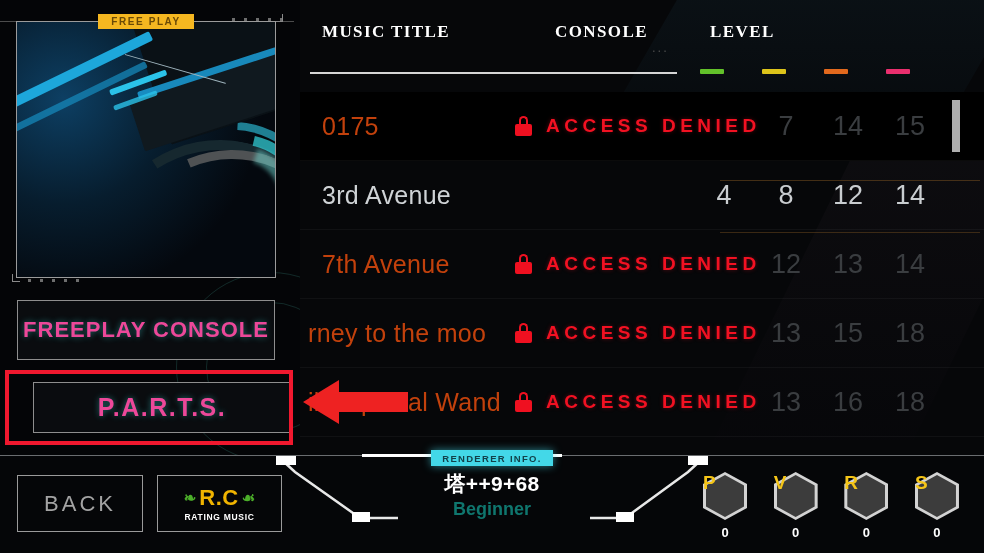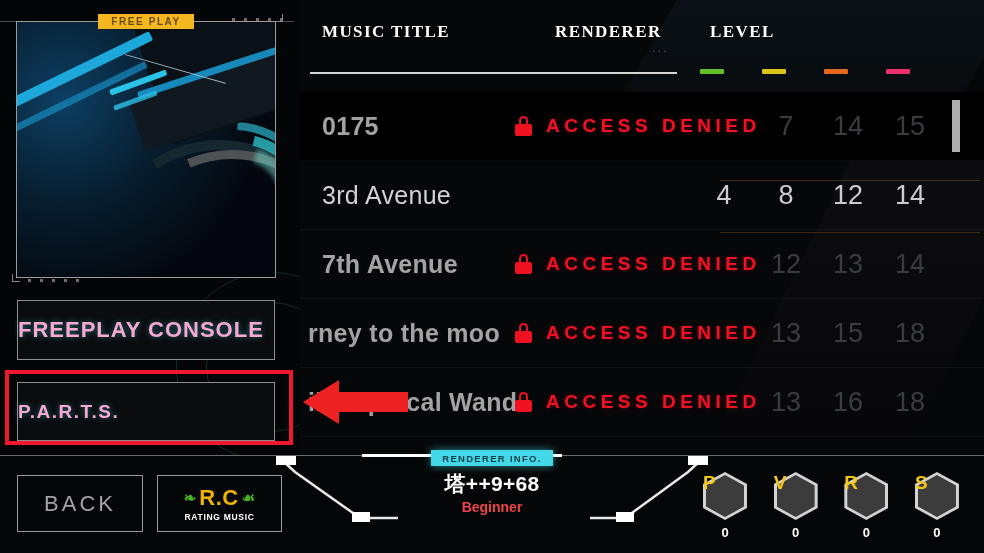"RENDERER" div.hdr-text { text: RENDERER -> CONSOLE }
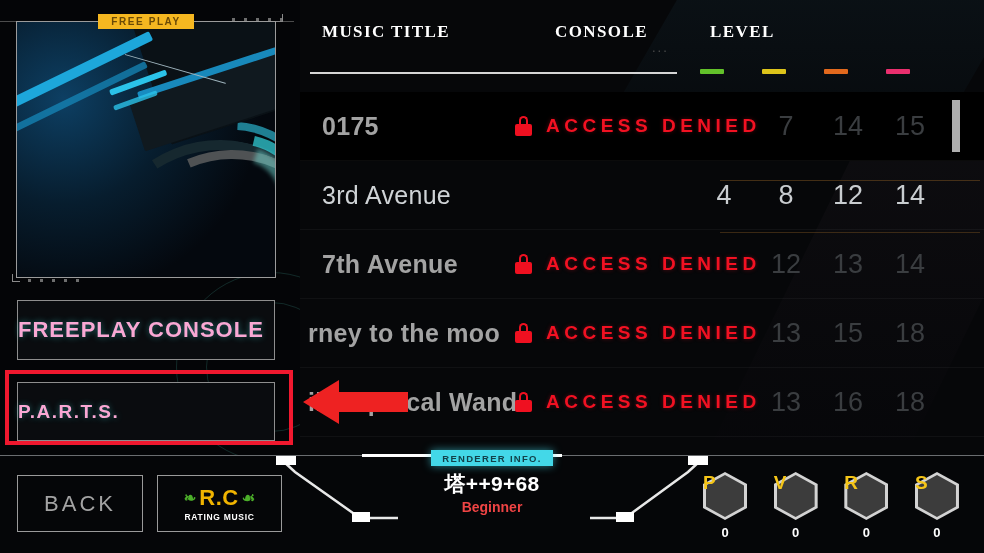"0175" .row-title.locked { color: #a3a3a3 -> #c2410c; font-weight: bold -> none }
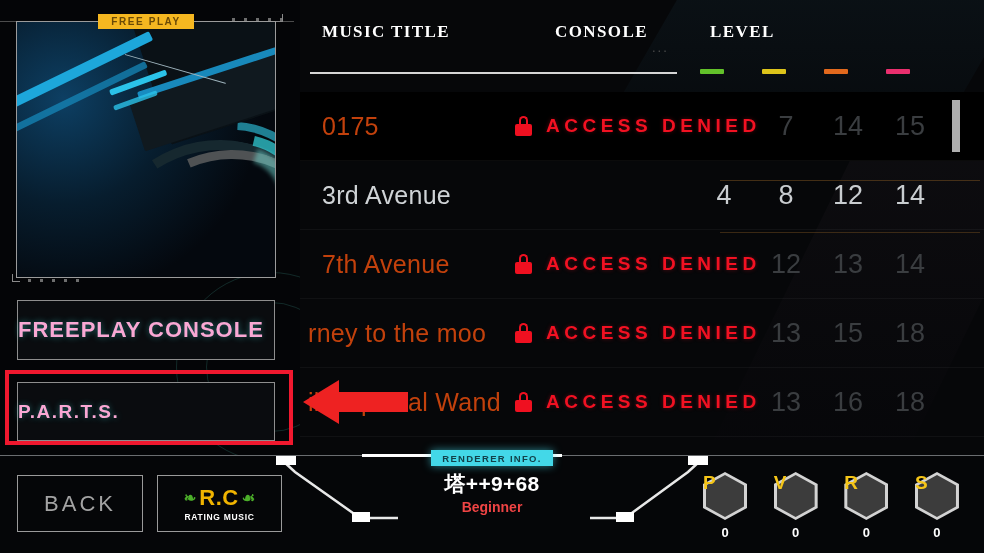"FREEPLAY CONSOLE" .nav-btn { color: #f9a8d4 -> #ec4899; justify-content: none -> center }
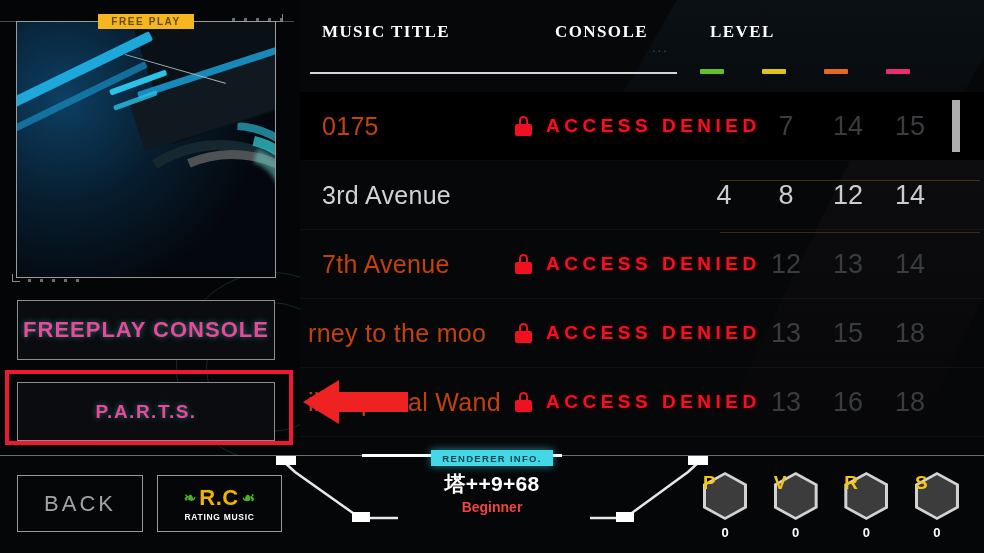"P.A.R.T.S." #btn-parts { font-size: 19px -> 25px; height: 59px -> 51px; margin-left: none -> 16px }
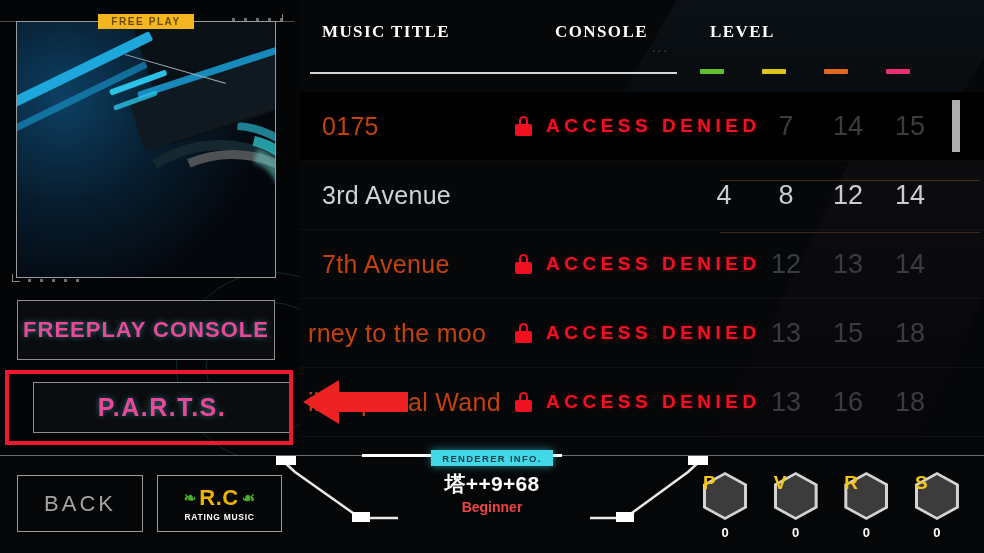"Beginner" .renderer-diff { color: #ef4444 -> #0f766e; font-size: 14px -> 18px }
